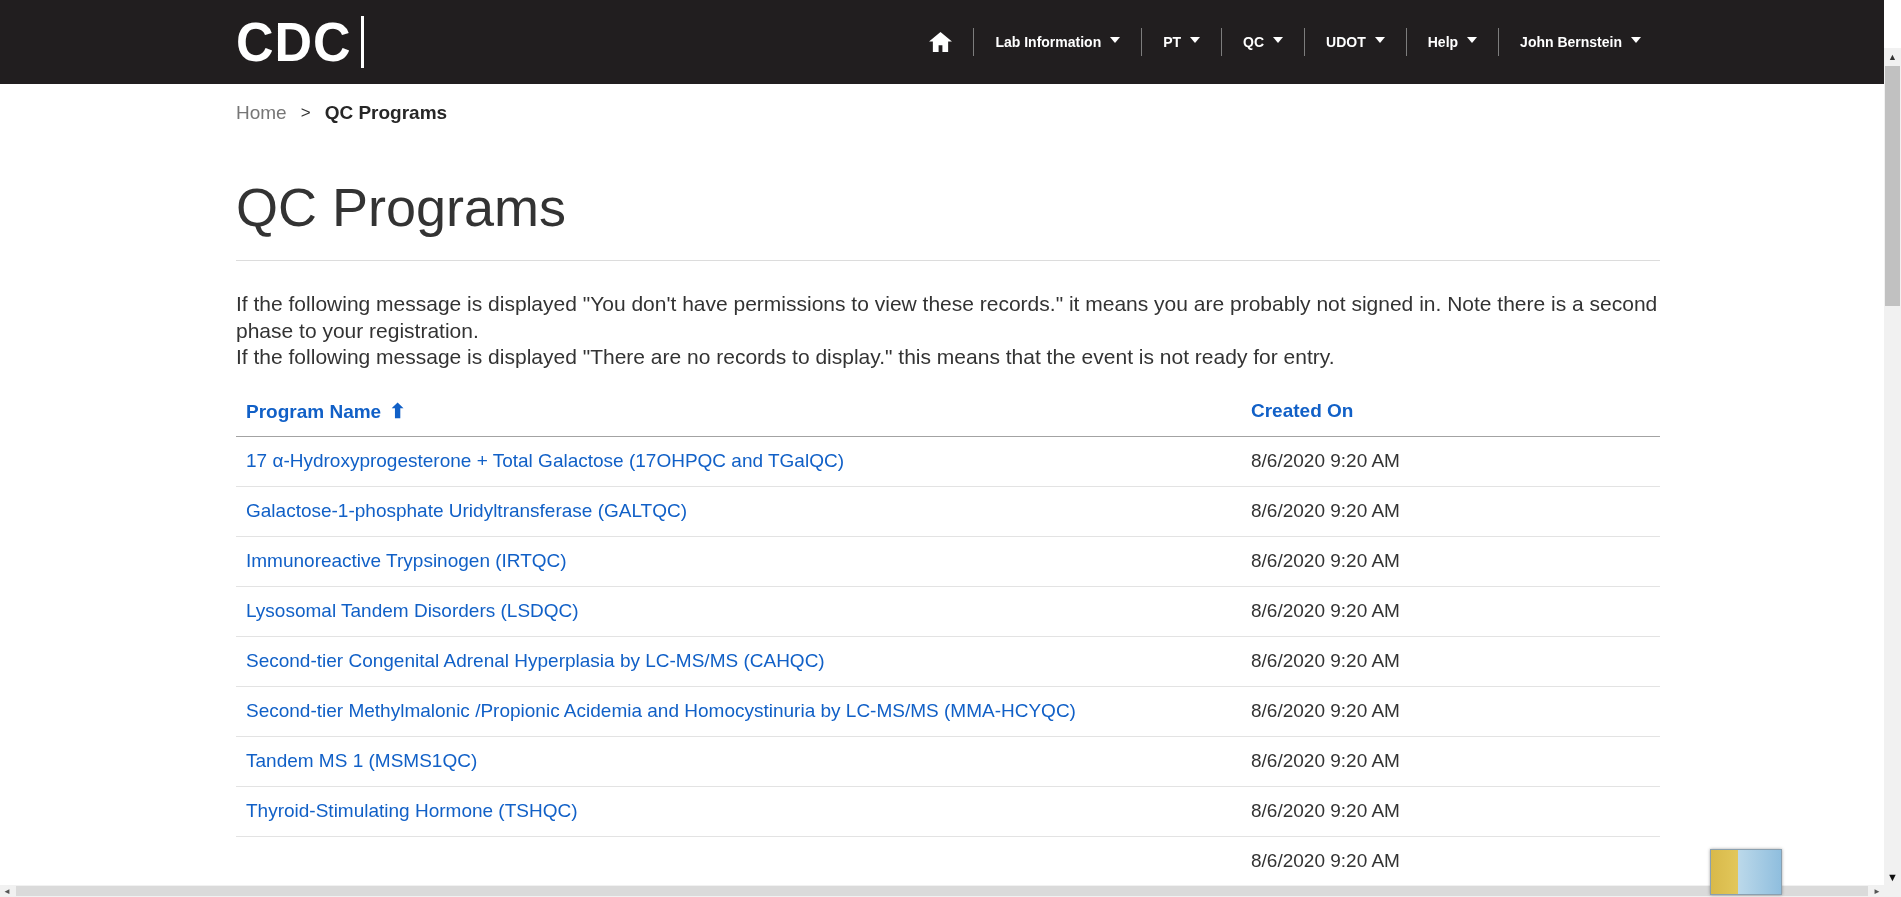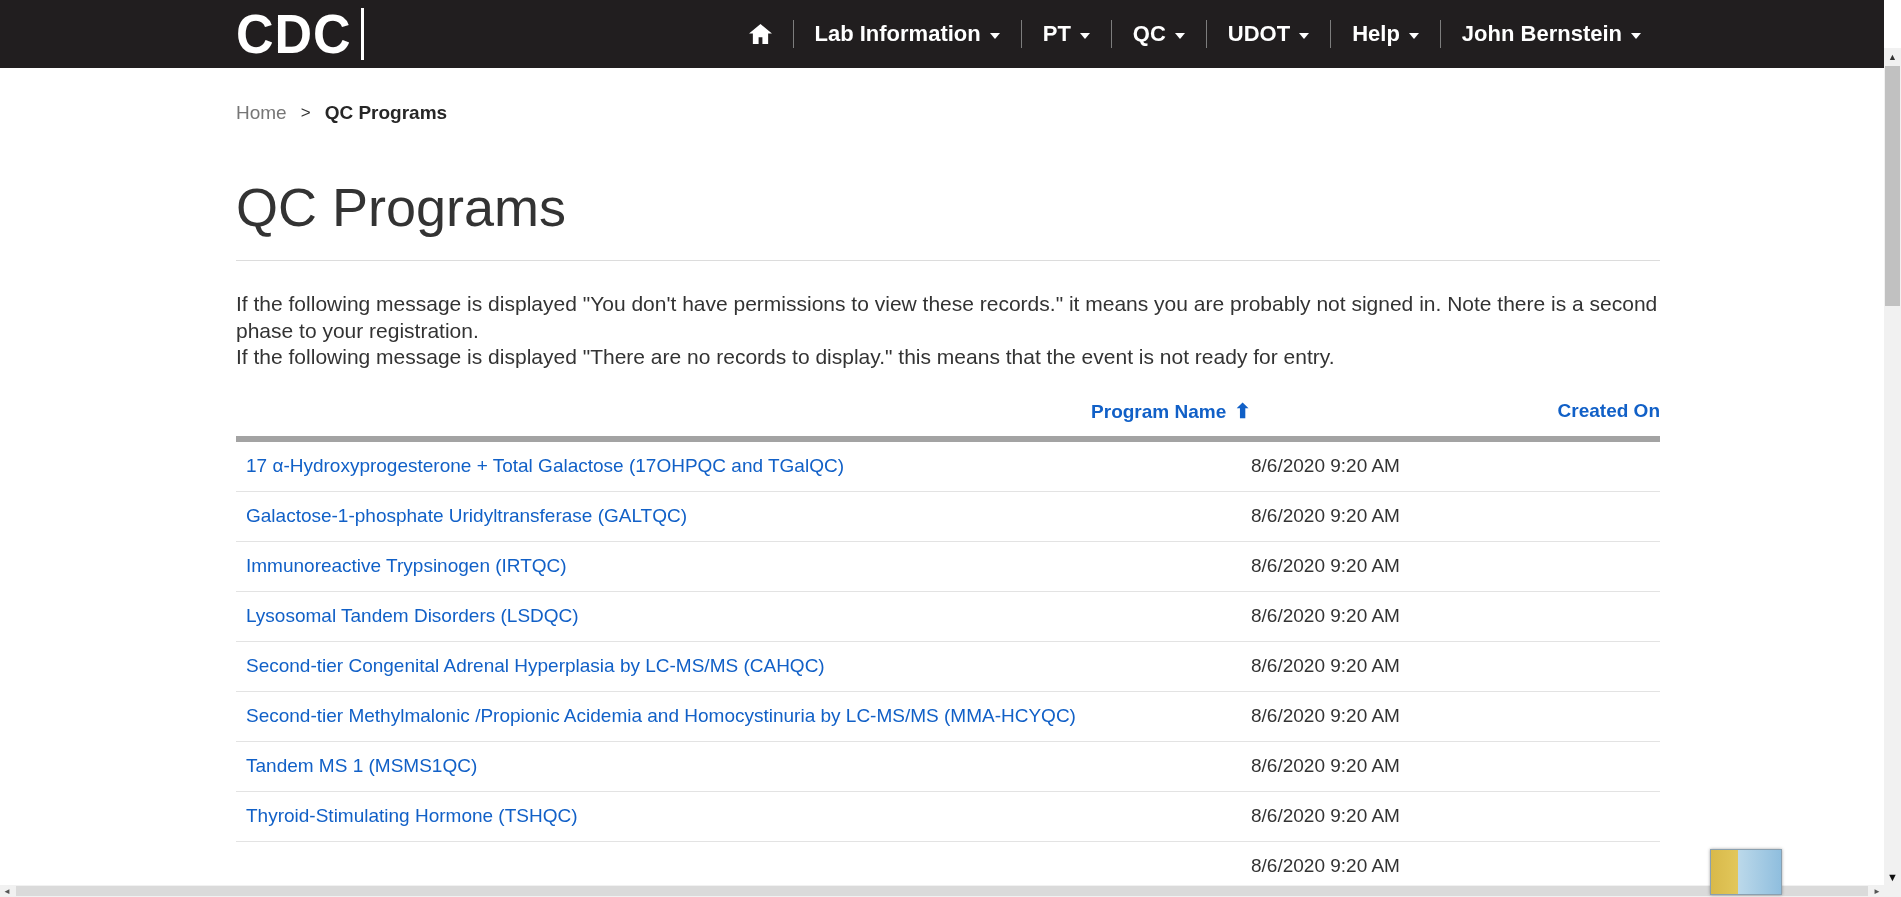"CDC" .navbar { height: 68px -> 84px }
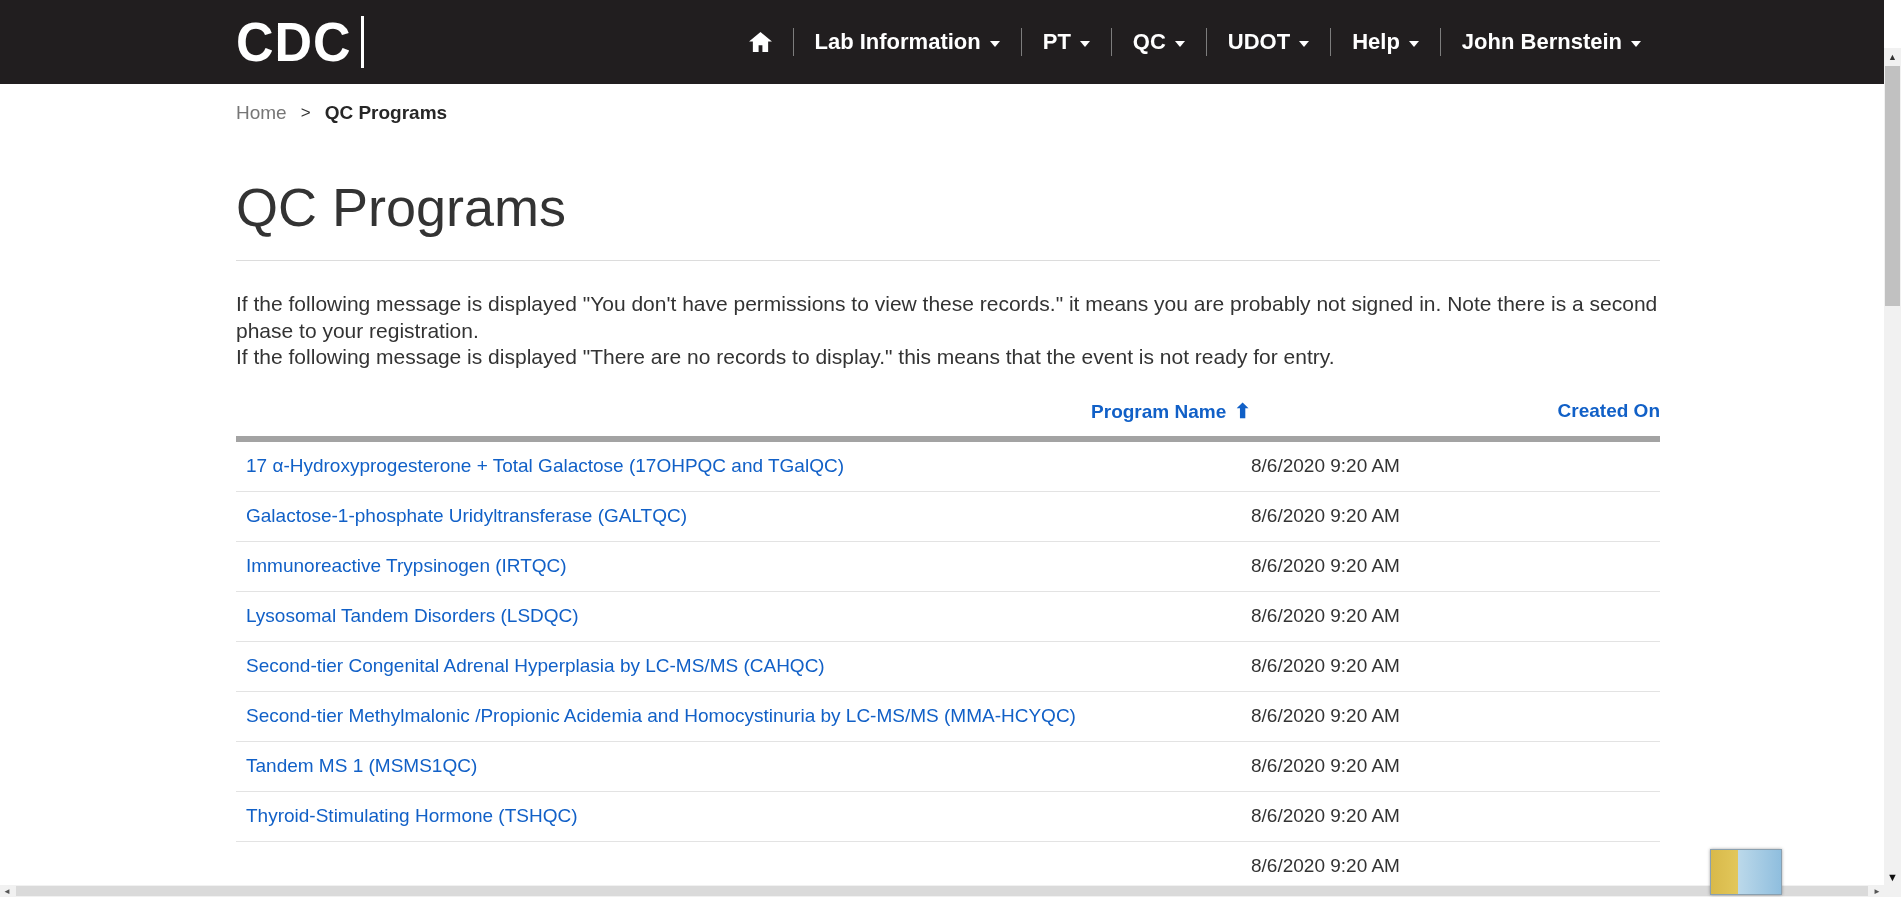"Lab Information" .nav-item { align-items: center -> flex-start; font-size: 22px -> 14px }
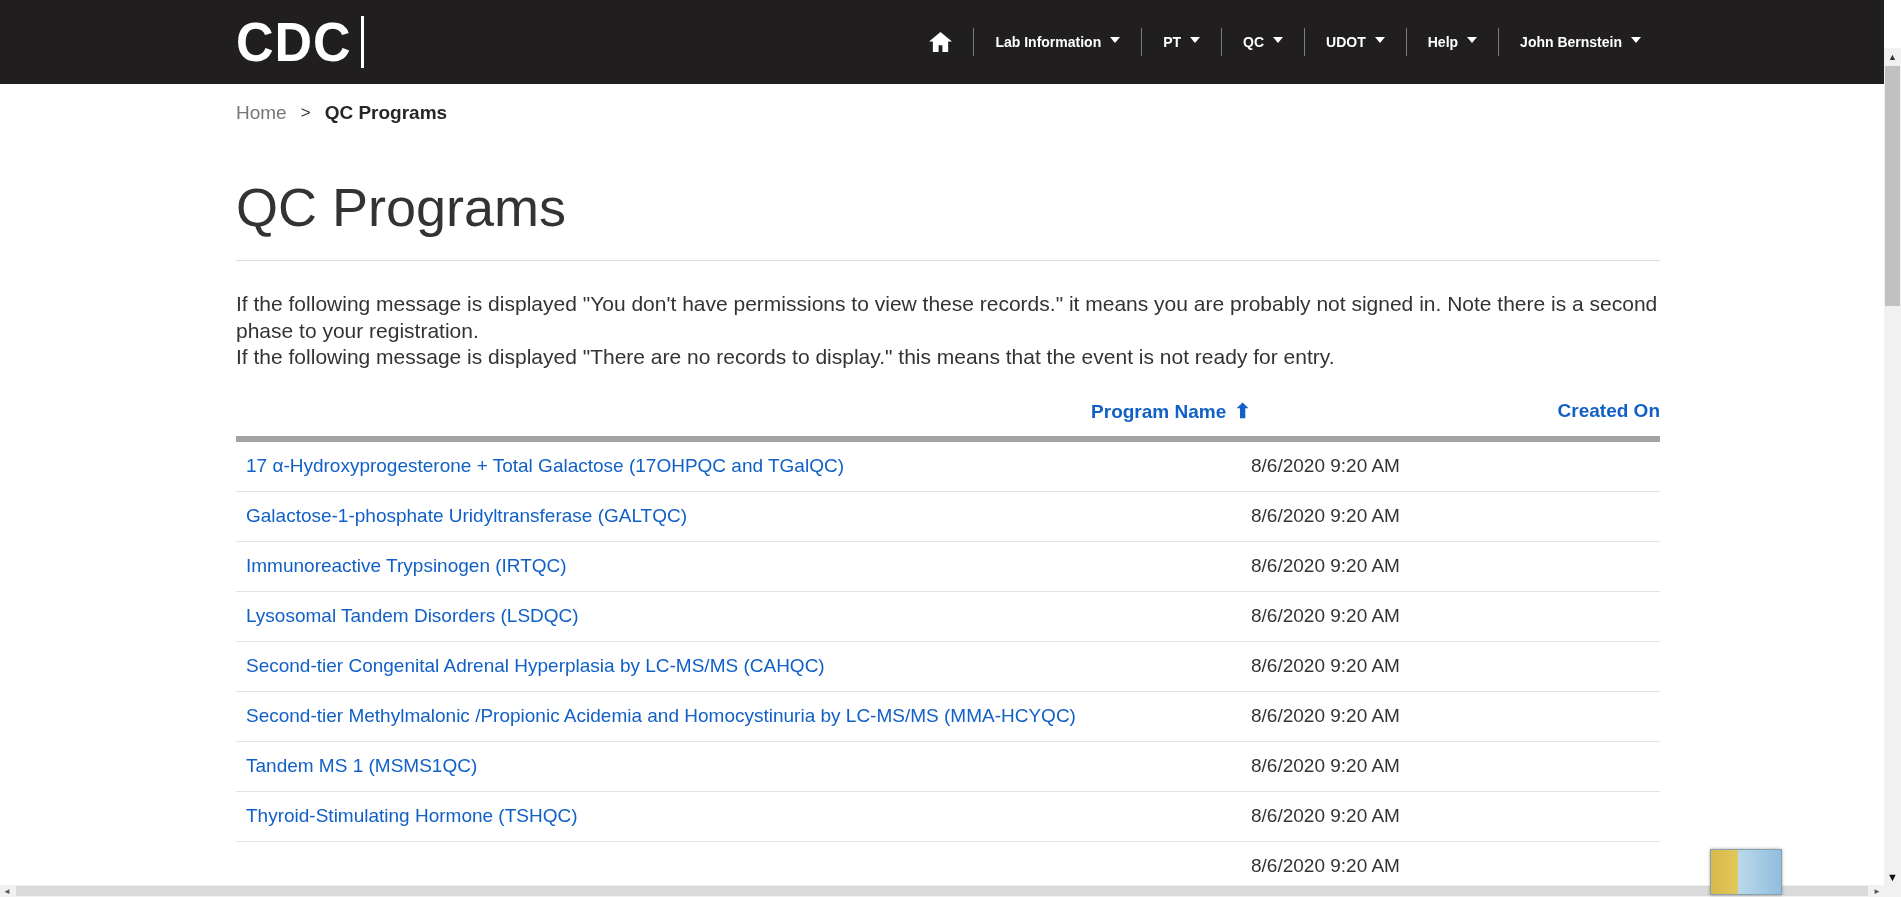"Program Name ⬆" .programs th { border-bottom: 6px solid #a3a3a3 -> 1px solid #a3a3a3; text-align: right -> left }
